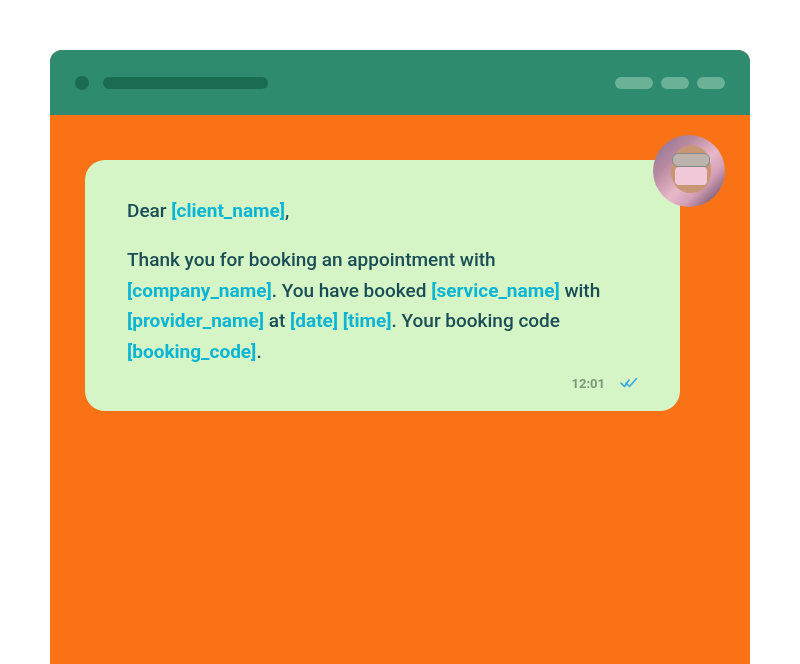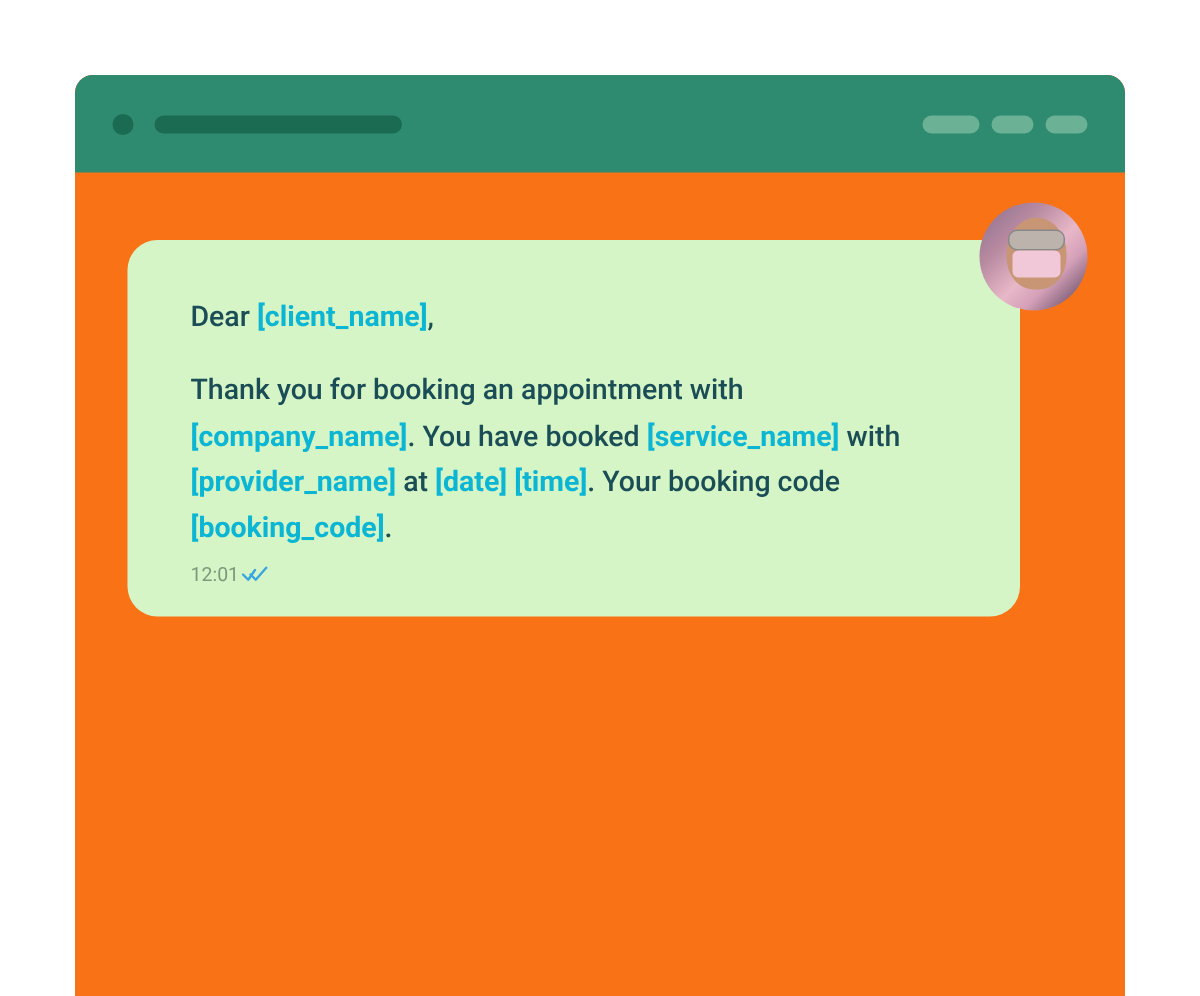"12:01" .meta { font-weight: none -> bold; gap: 2px -> 15px; justify-content: none -> flex-end }
